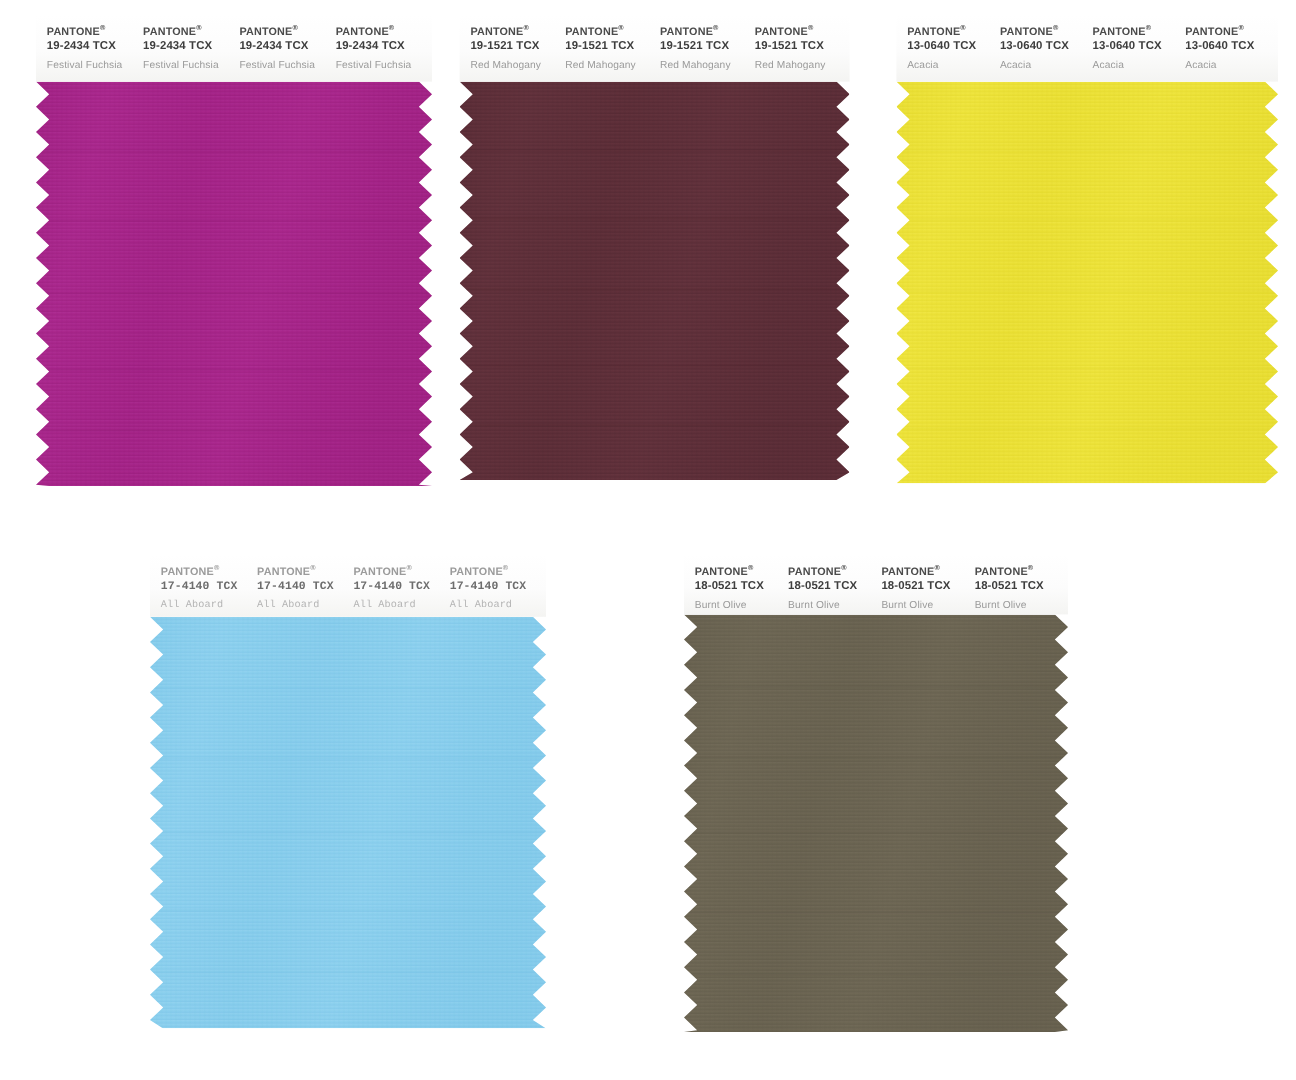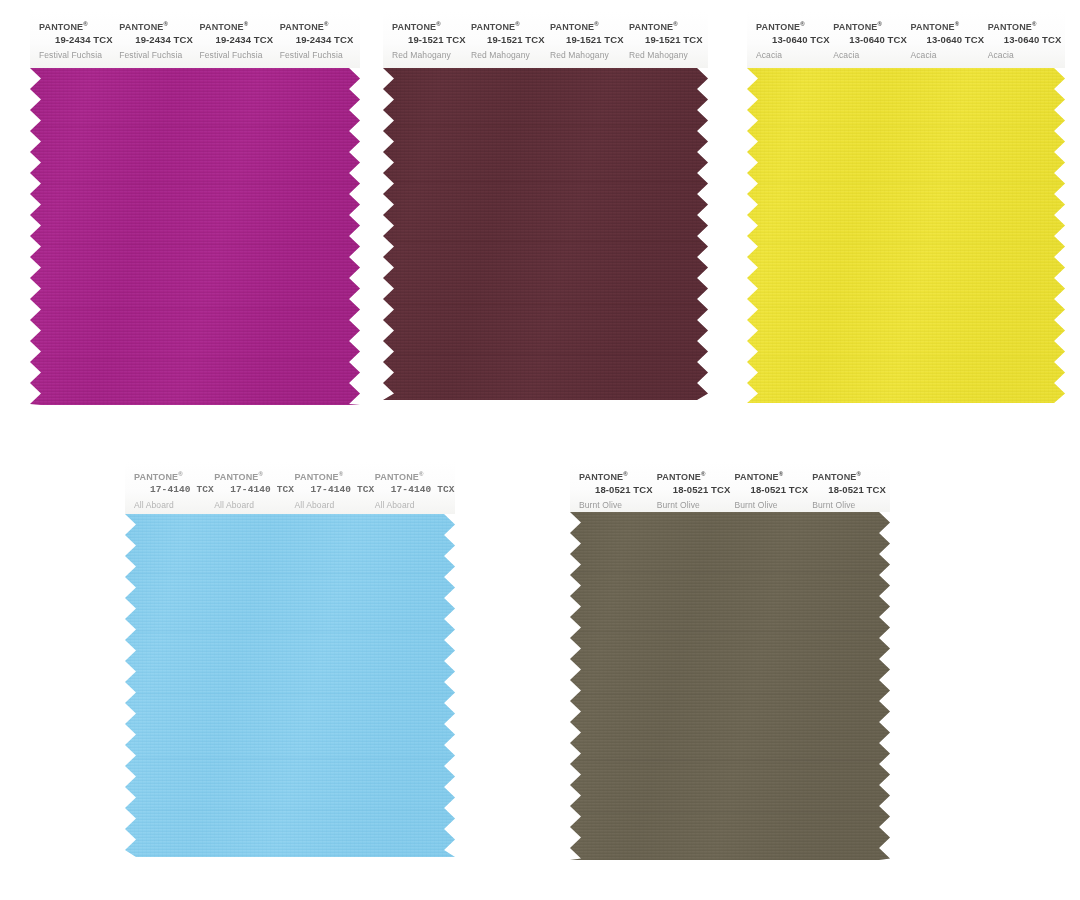"19-2434 TCX" .code { margin-left: 16px -> none }
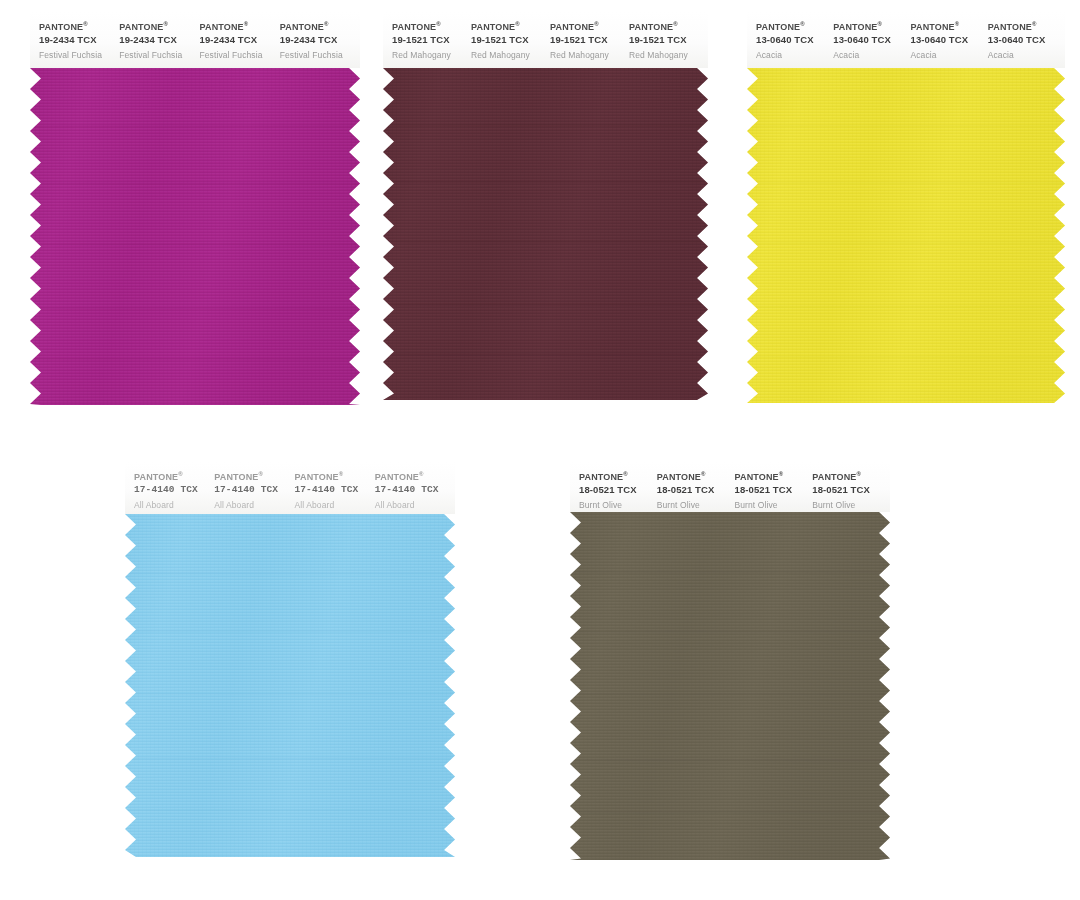"All Aboard" .faded .cname { font-family: none -> Liberation Mono, monospace }
